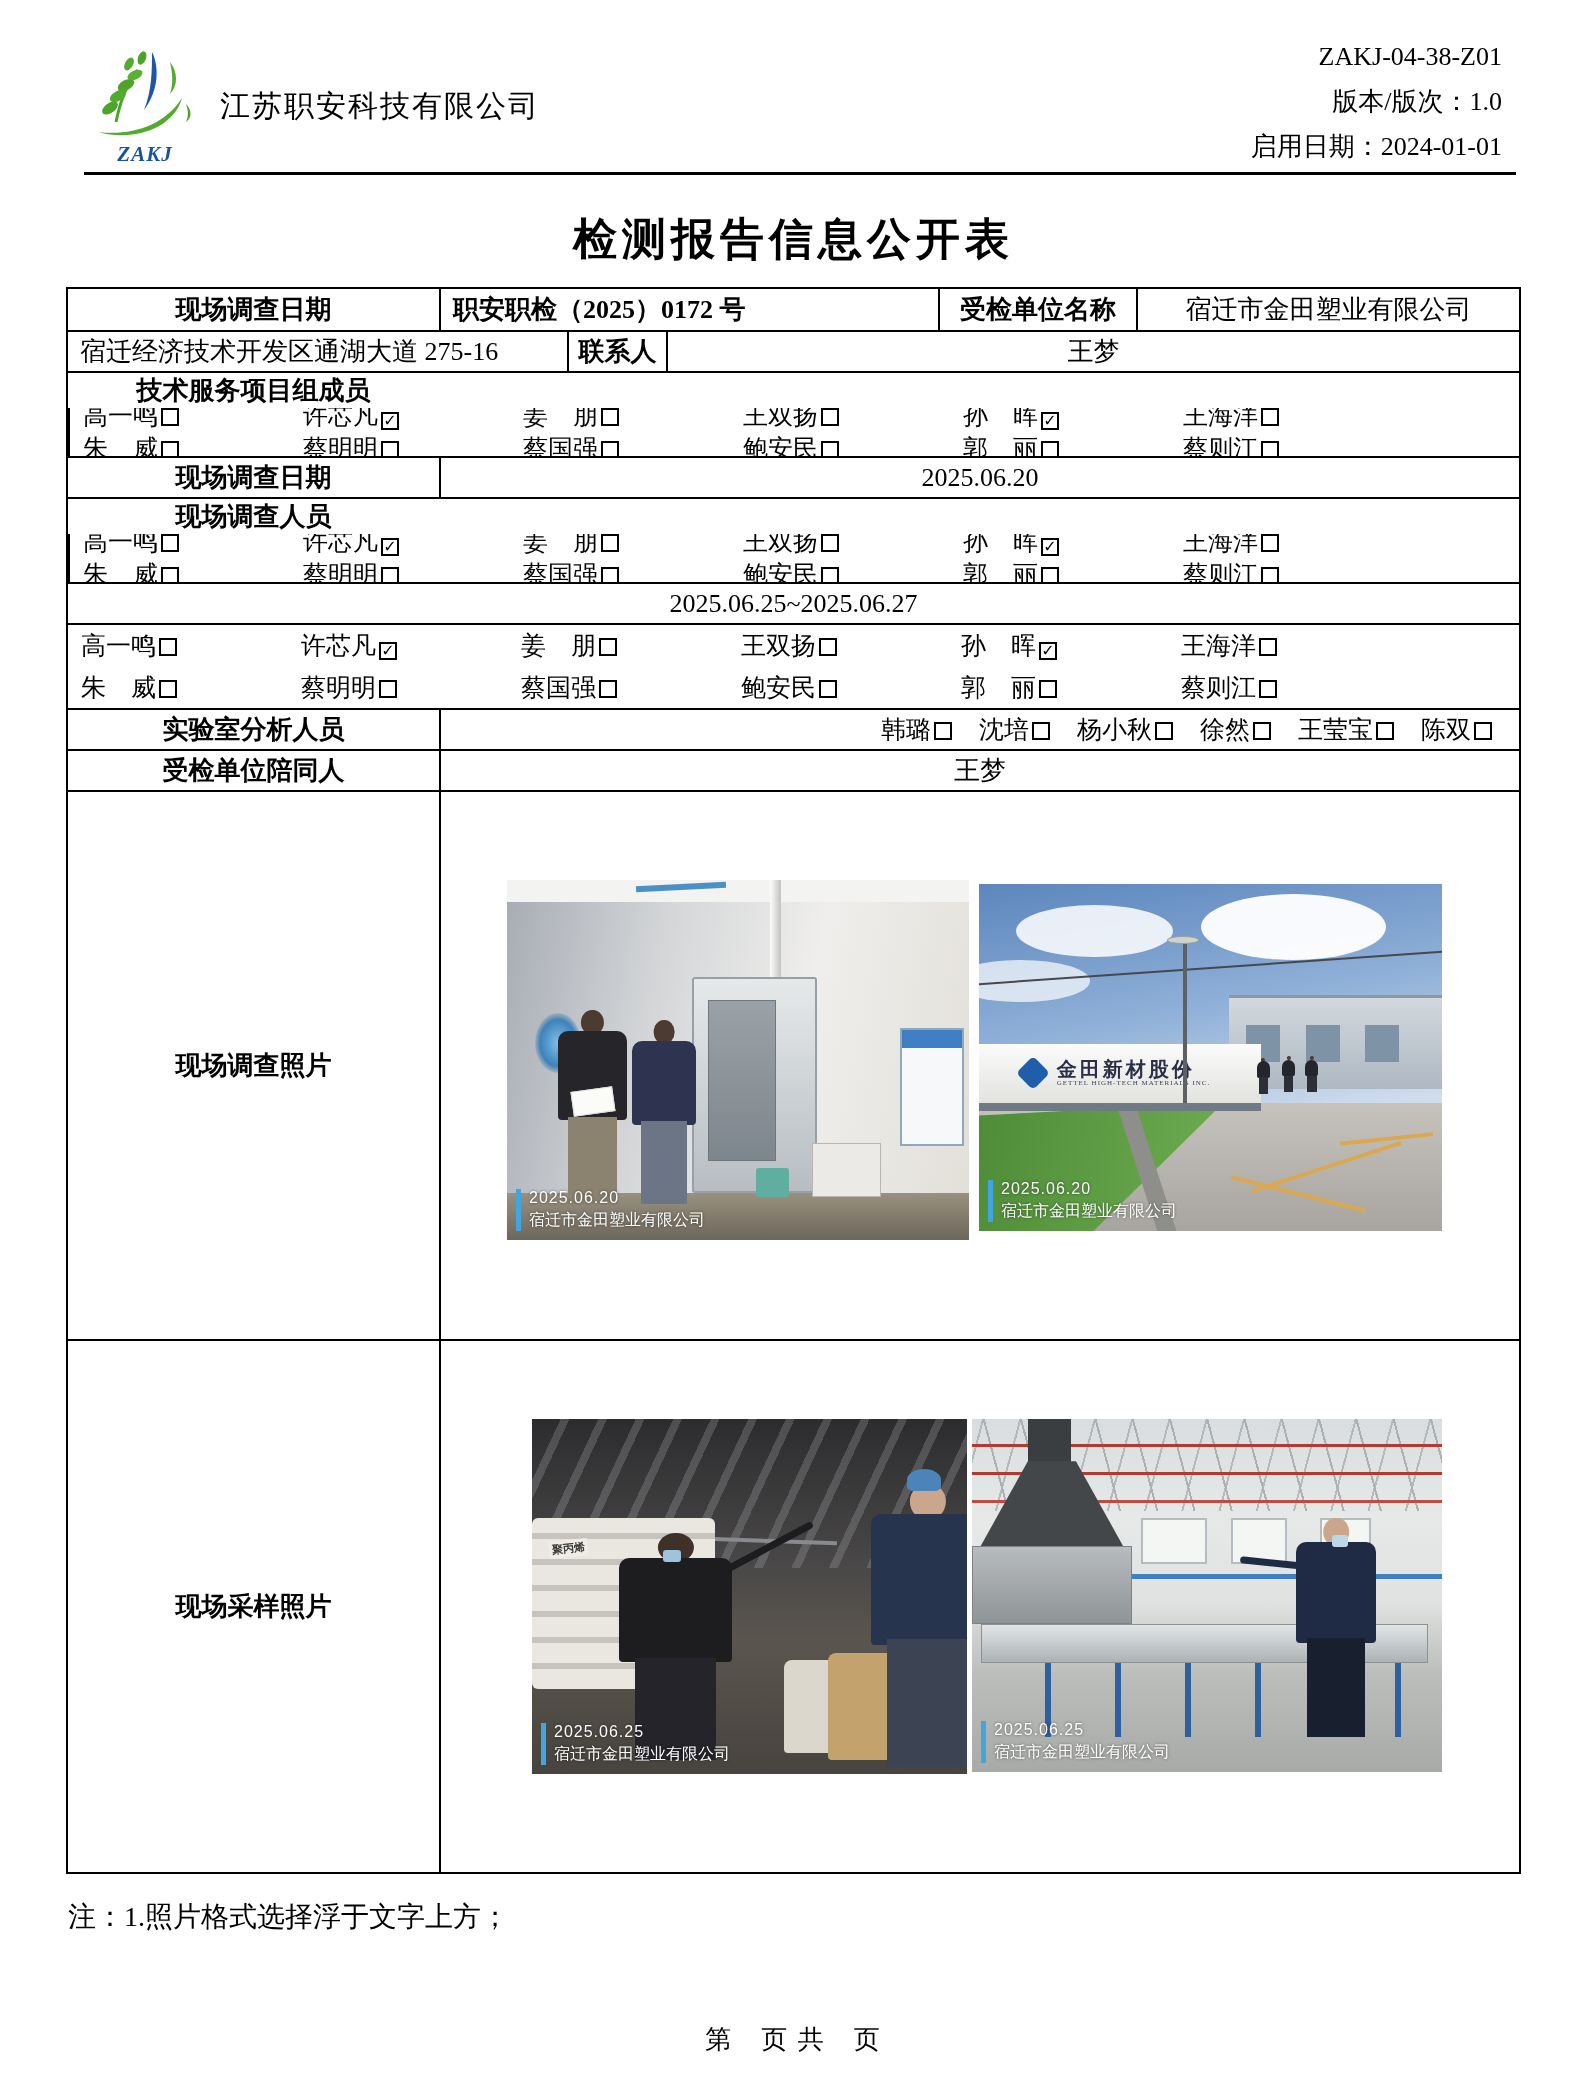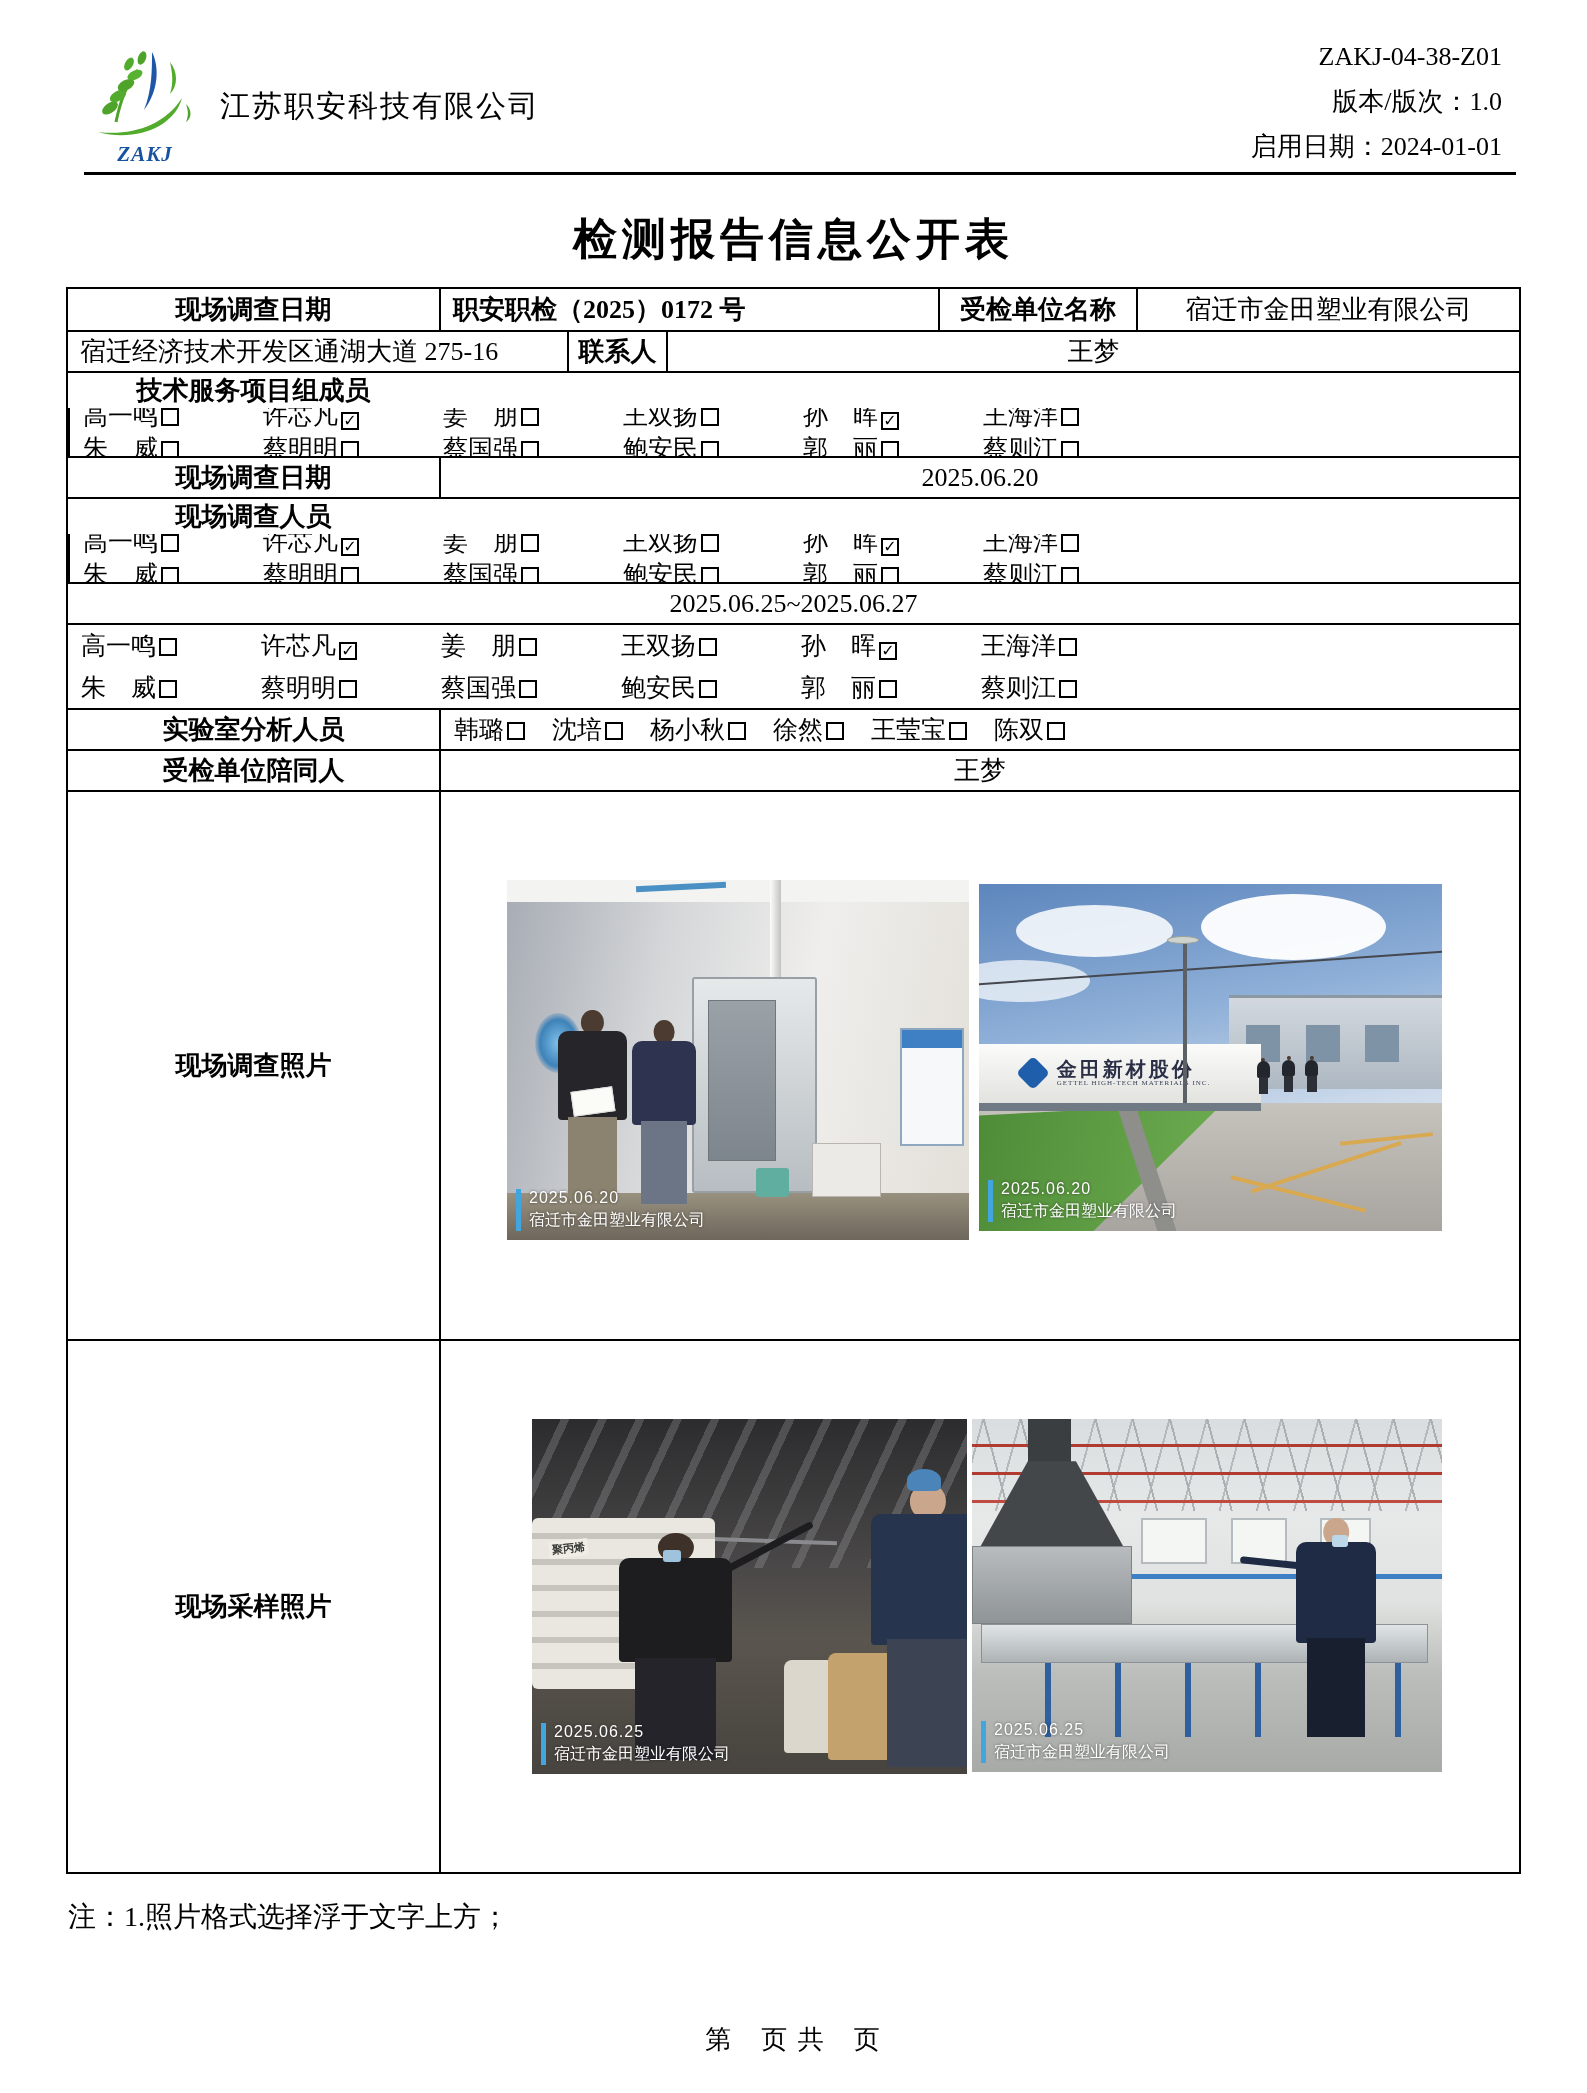"高一鸣" .name-line { gap: none -> 40px }
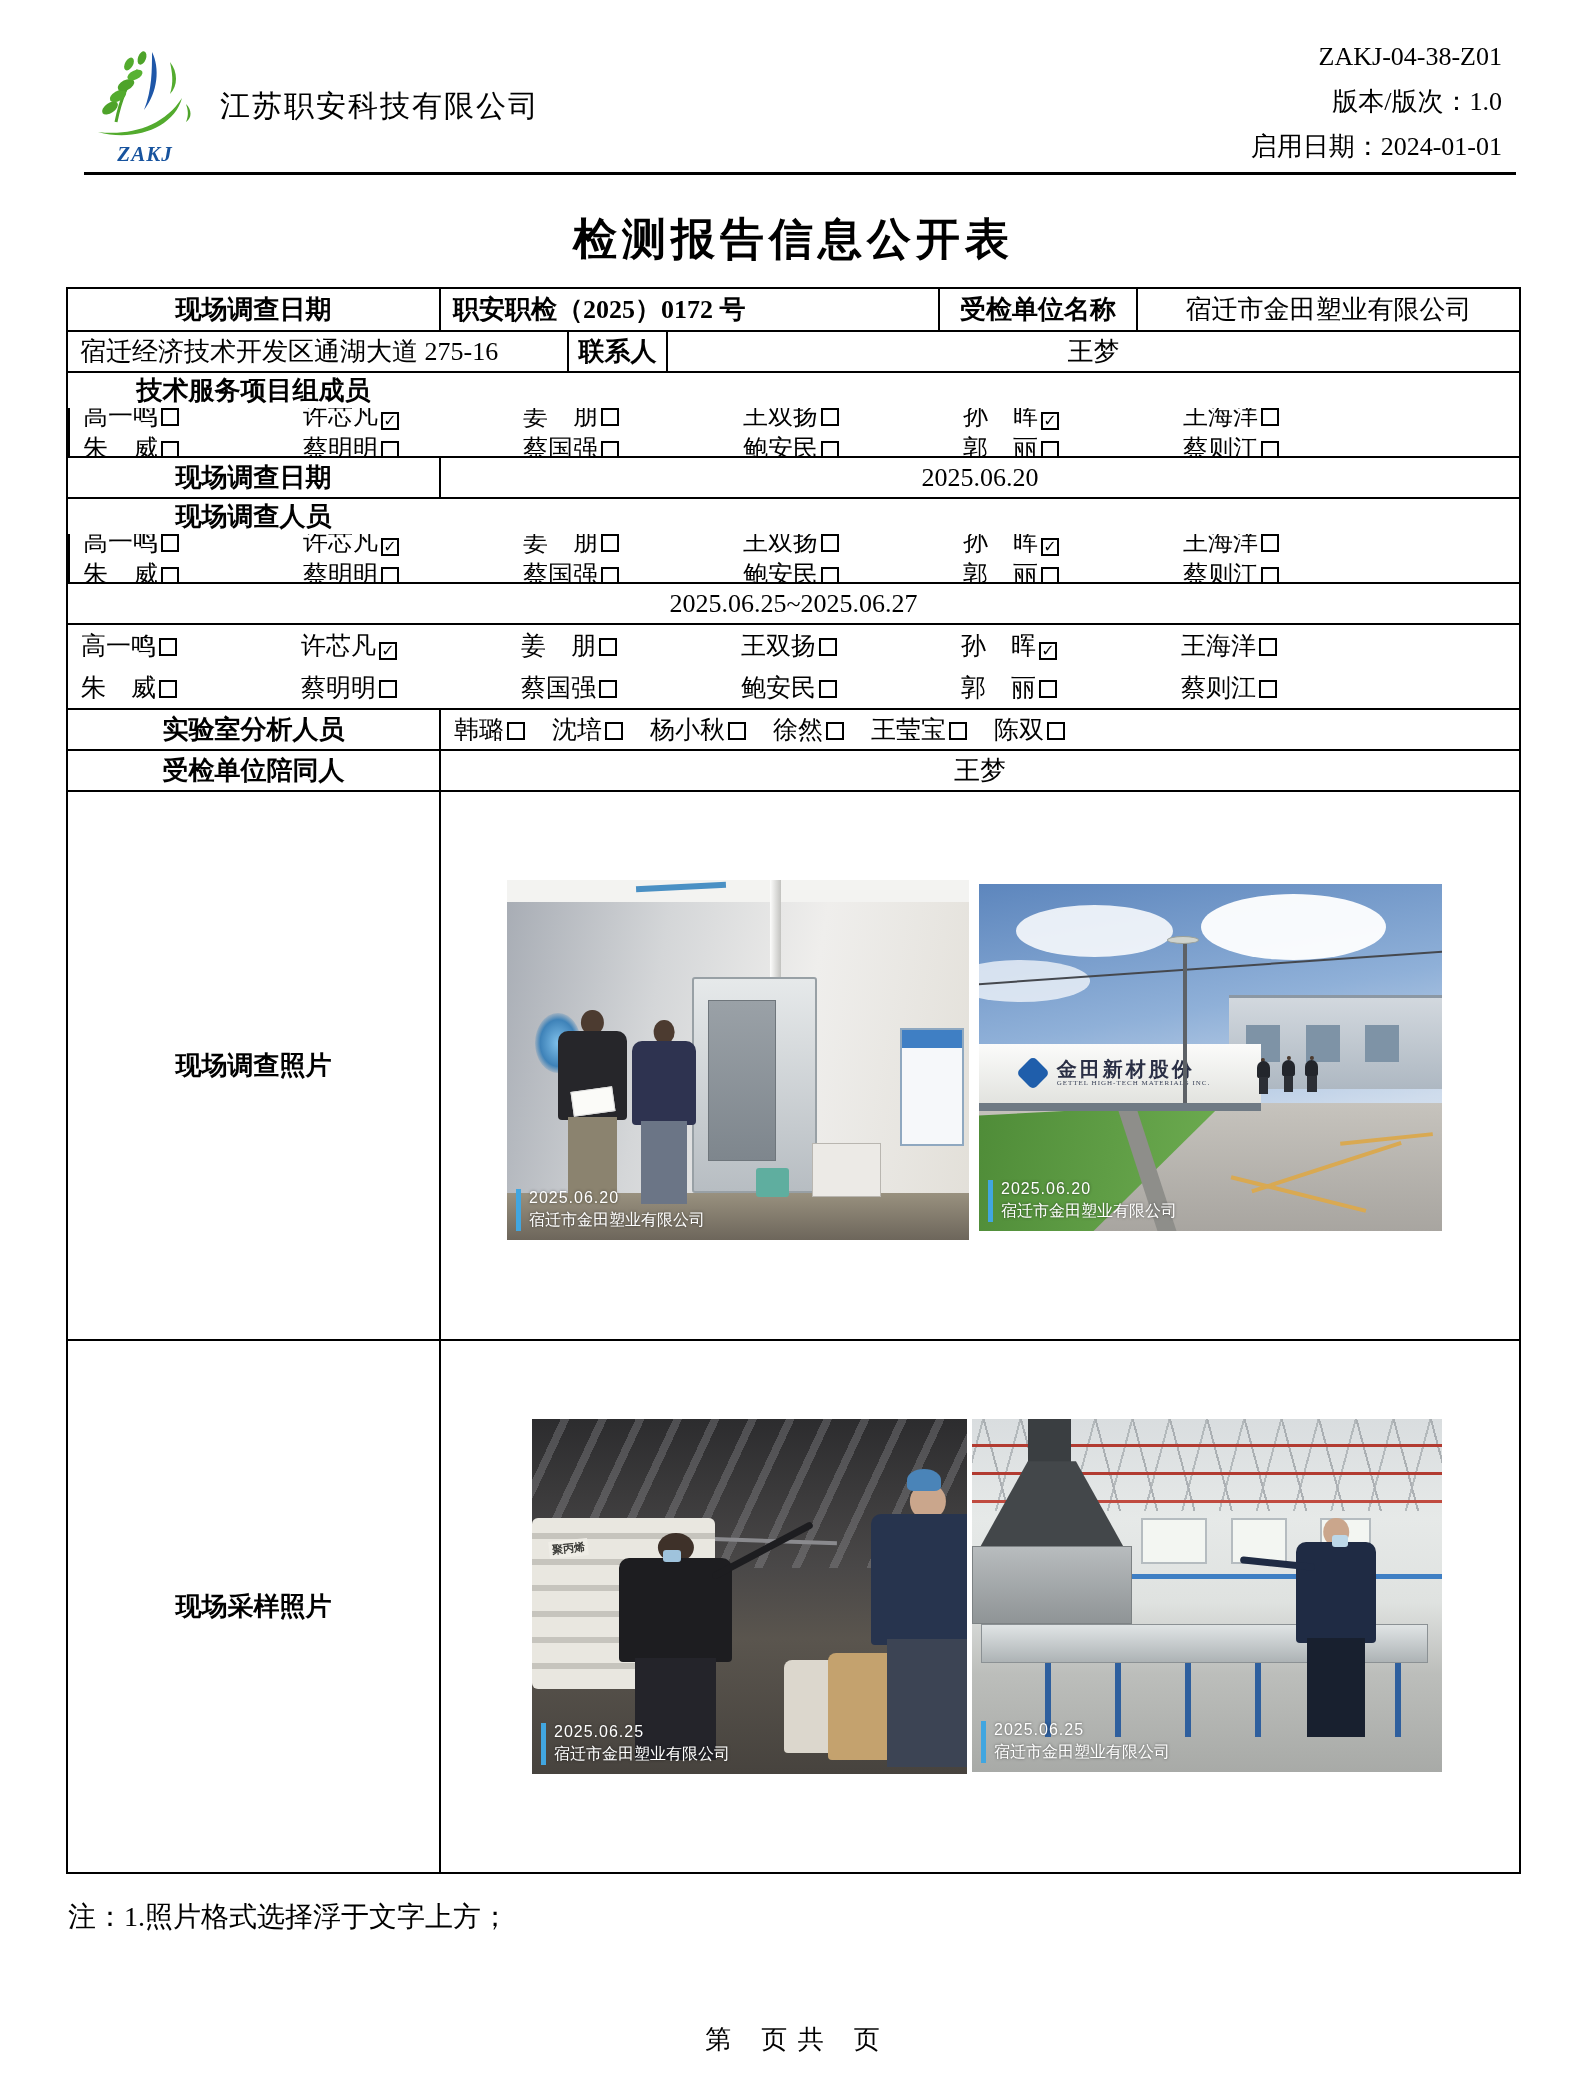"韩璐" .lab-cell { justify-content: flex-start -> flex-end }
